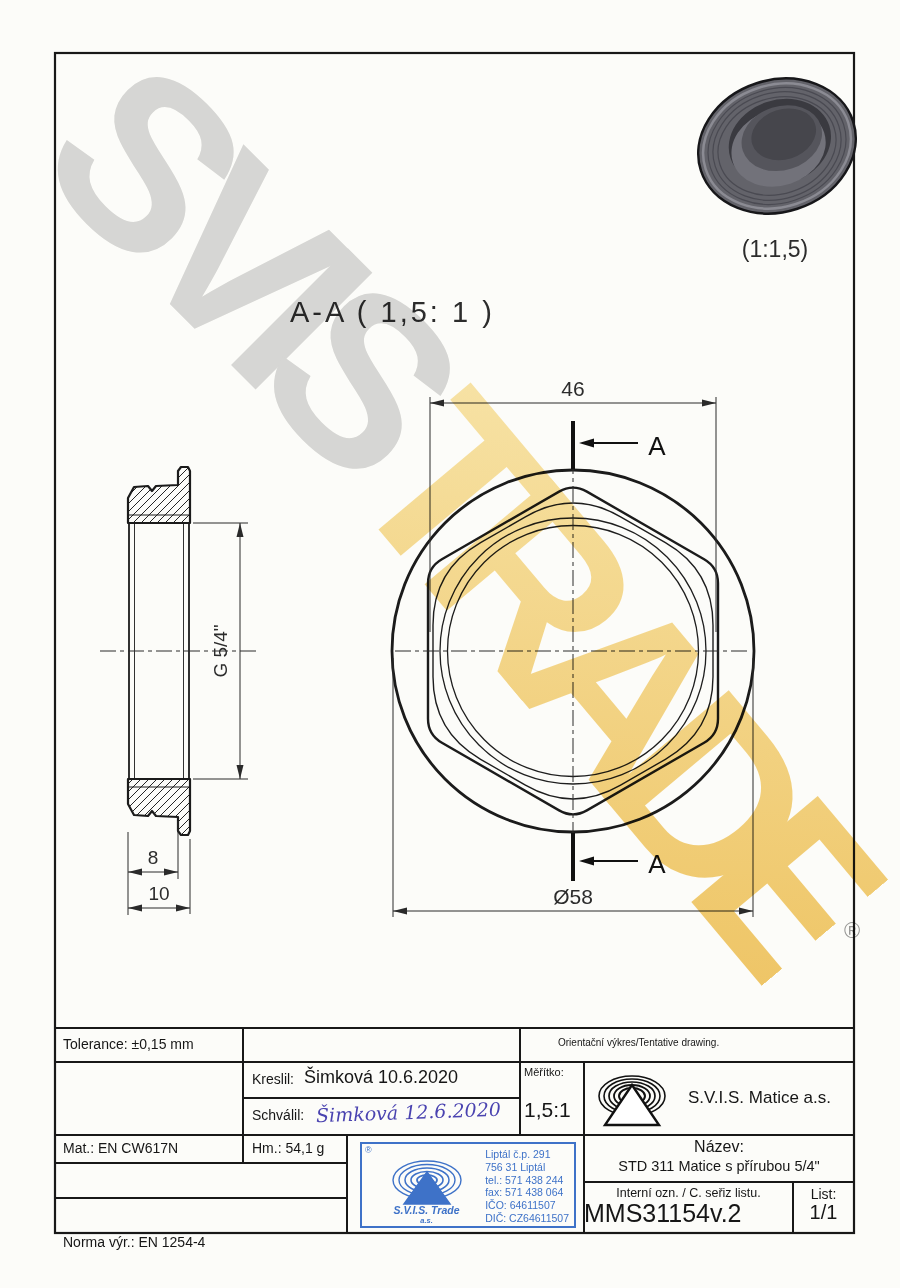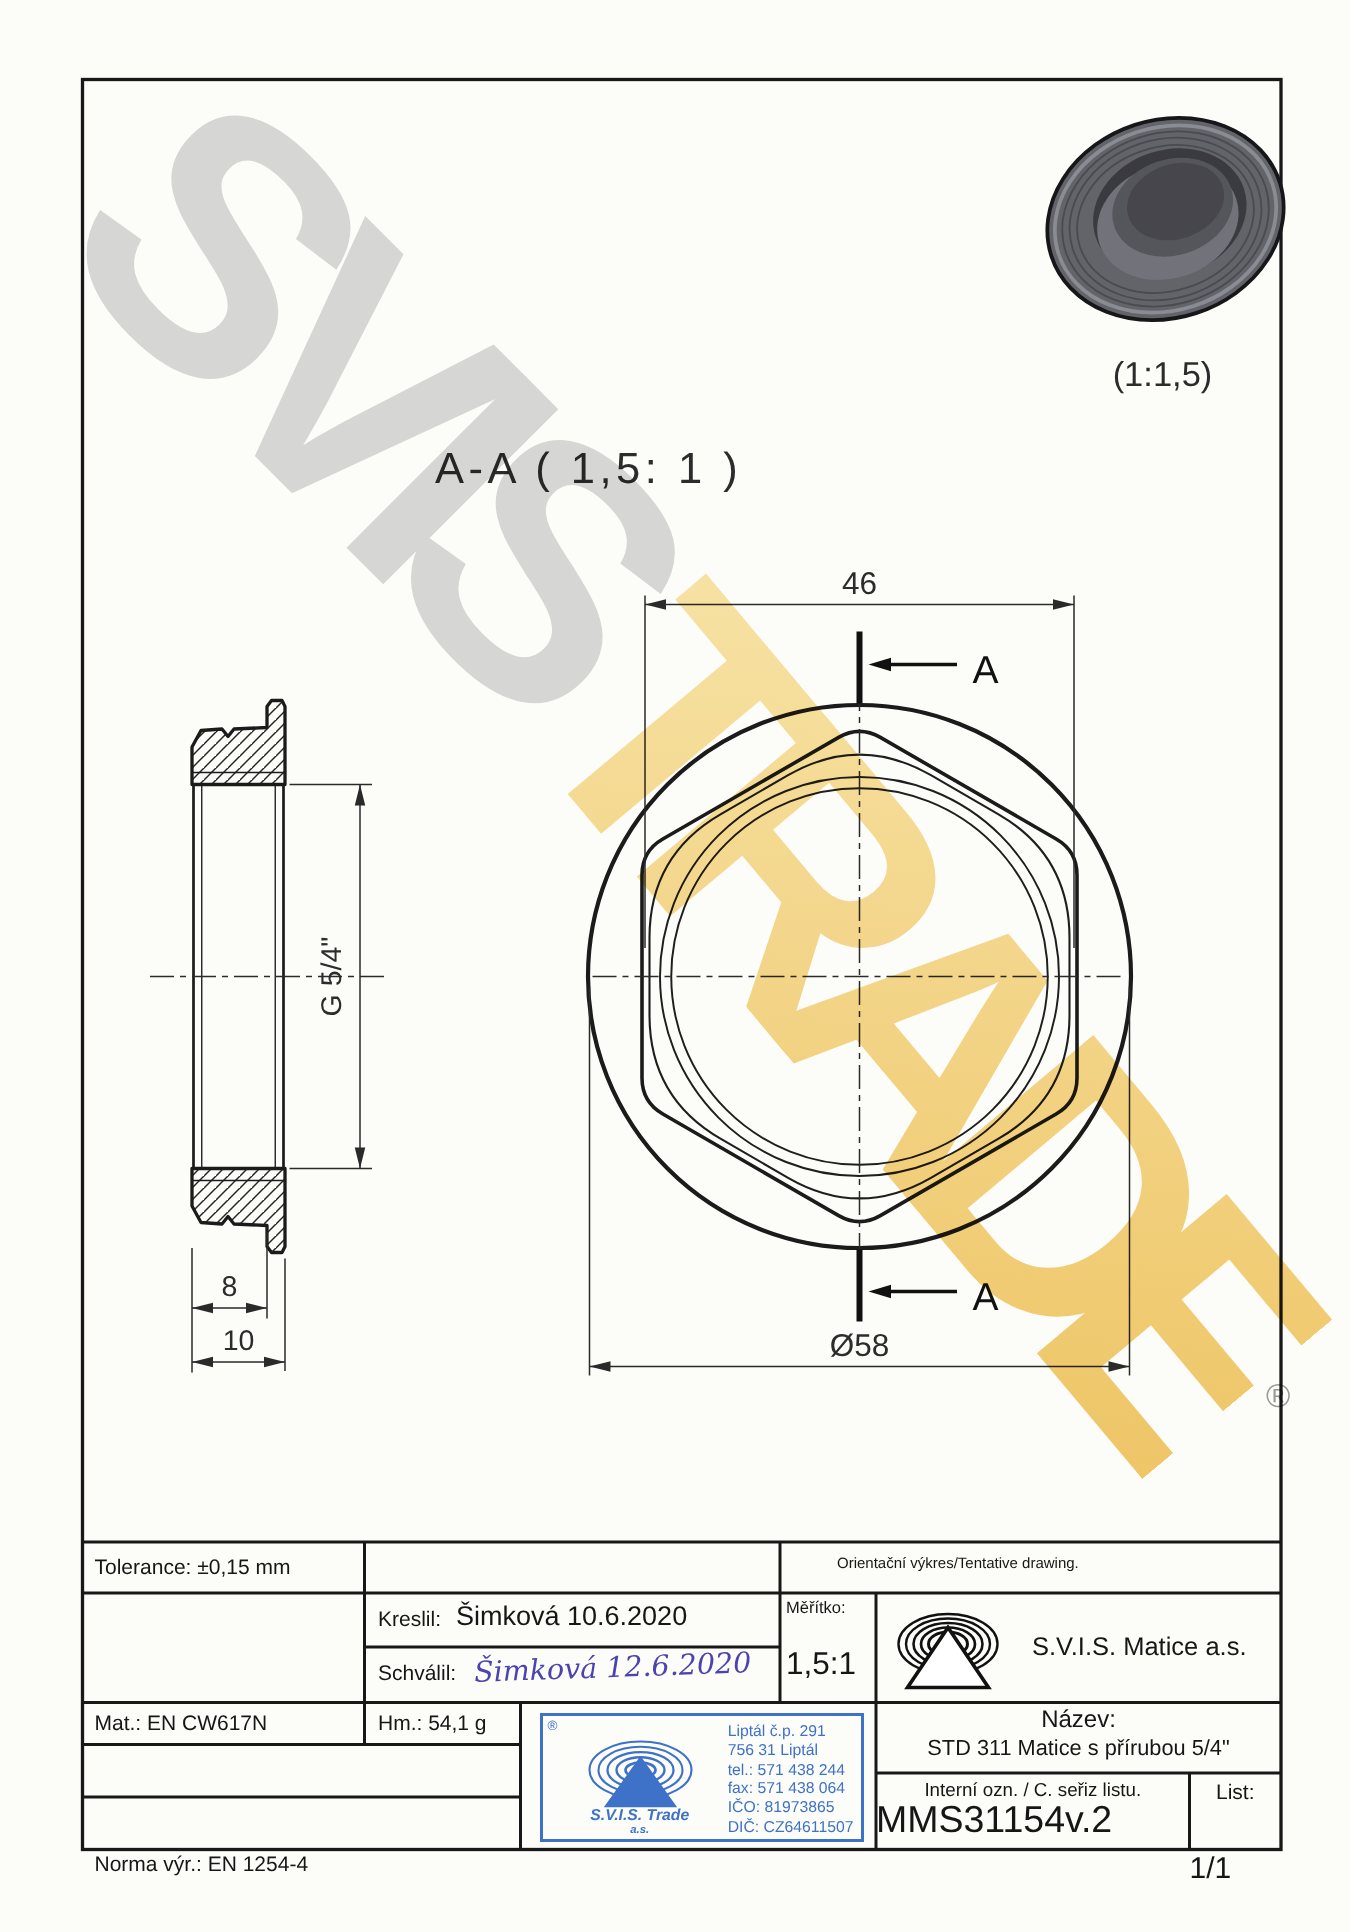"IČO: 81973865" div { text: 81973865 -> 64611507 }
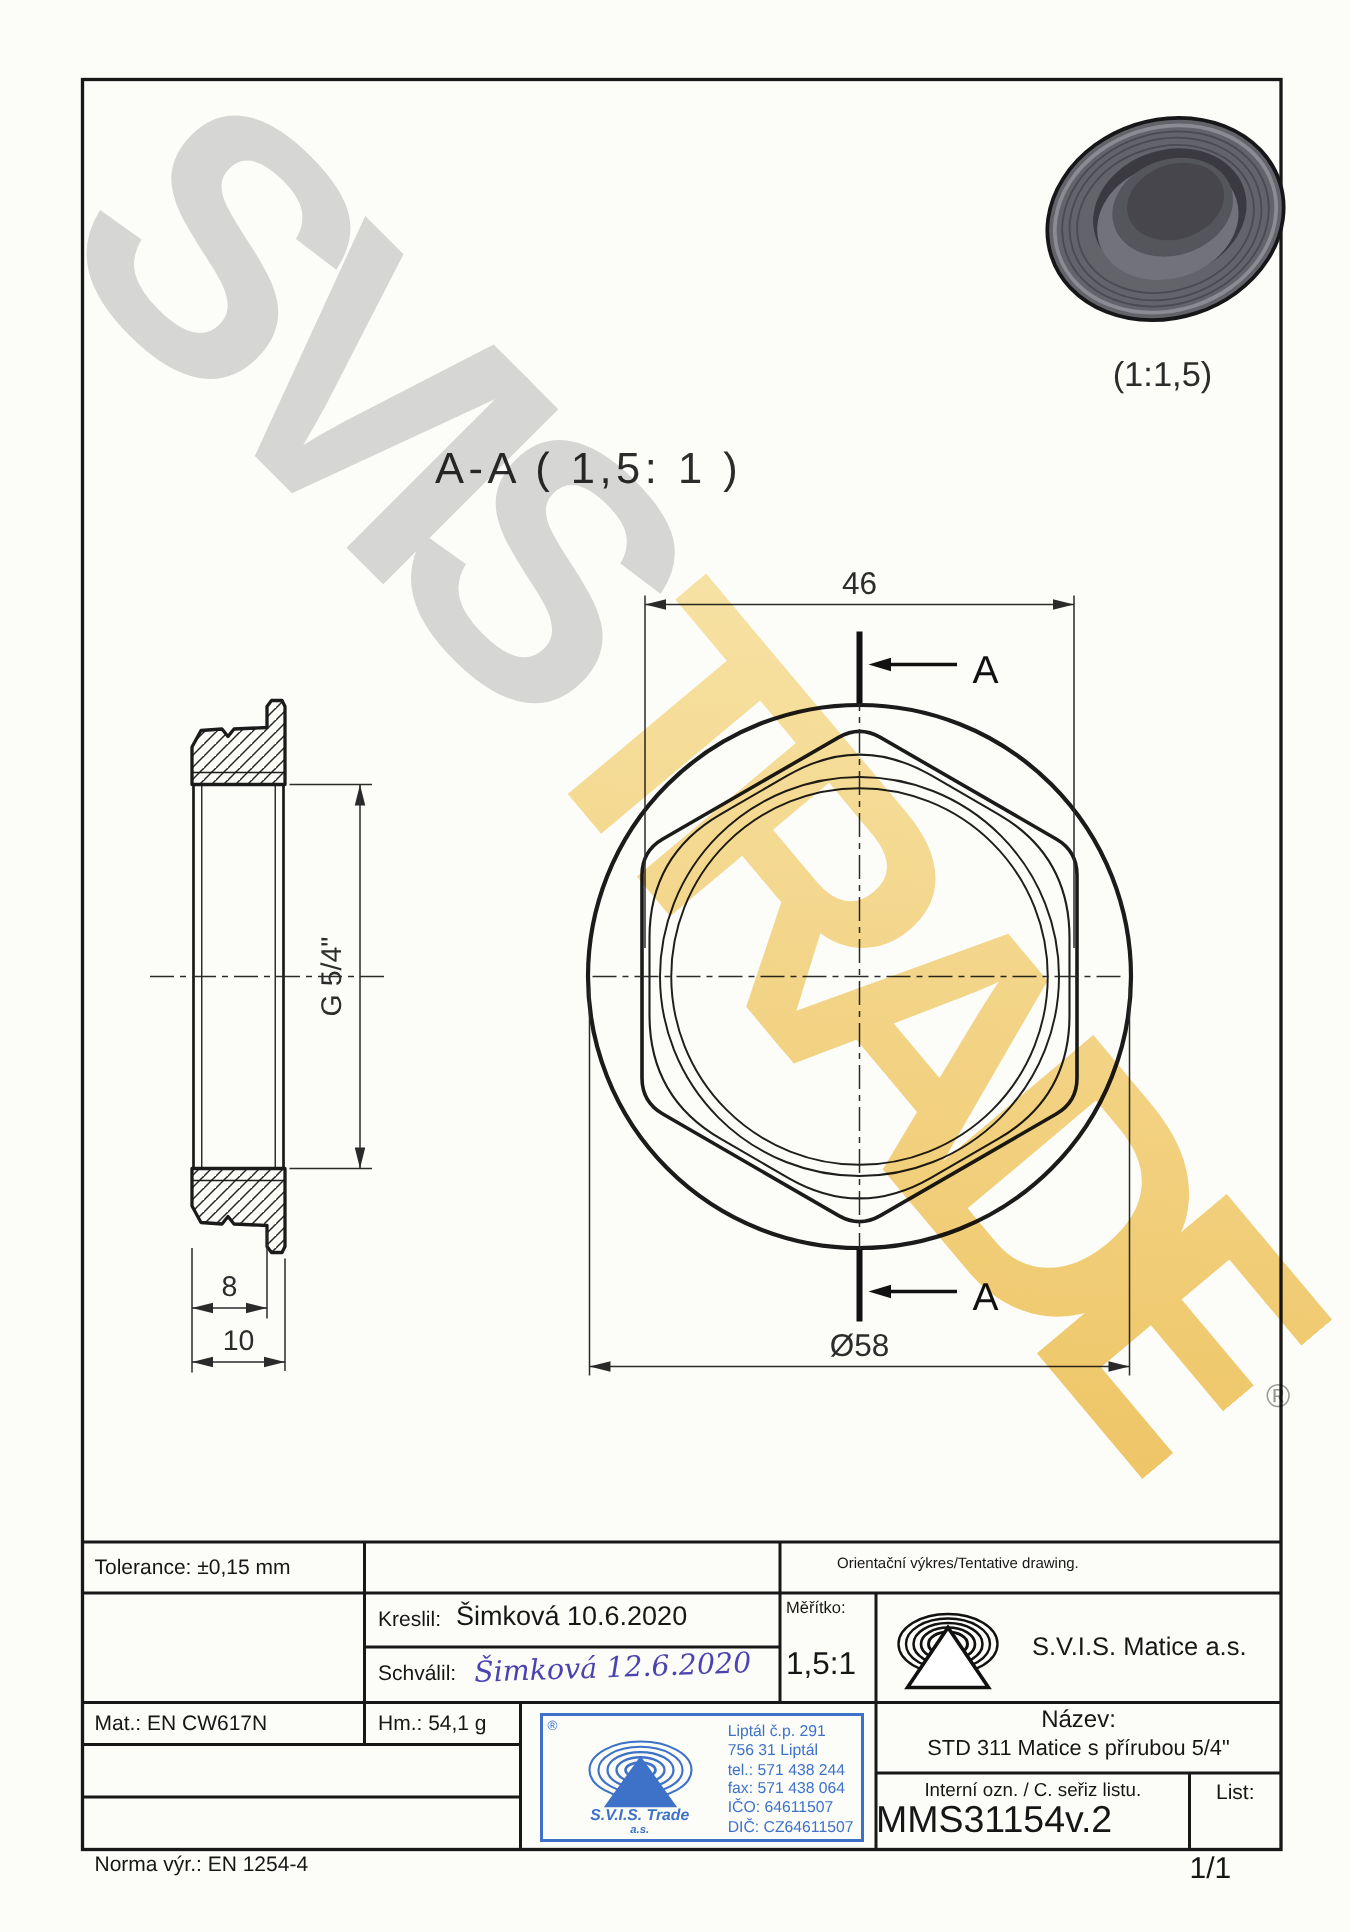"1/1" div.tb-text { margin-top: 34px -> none; text-align: left -> center }
